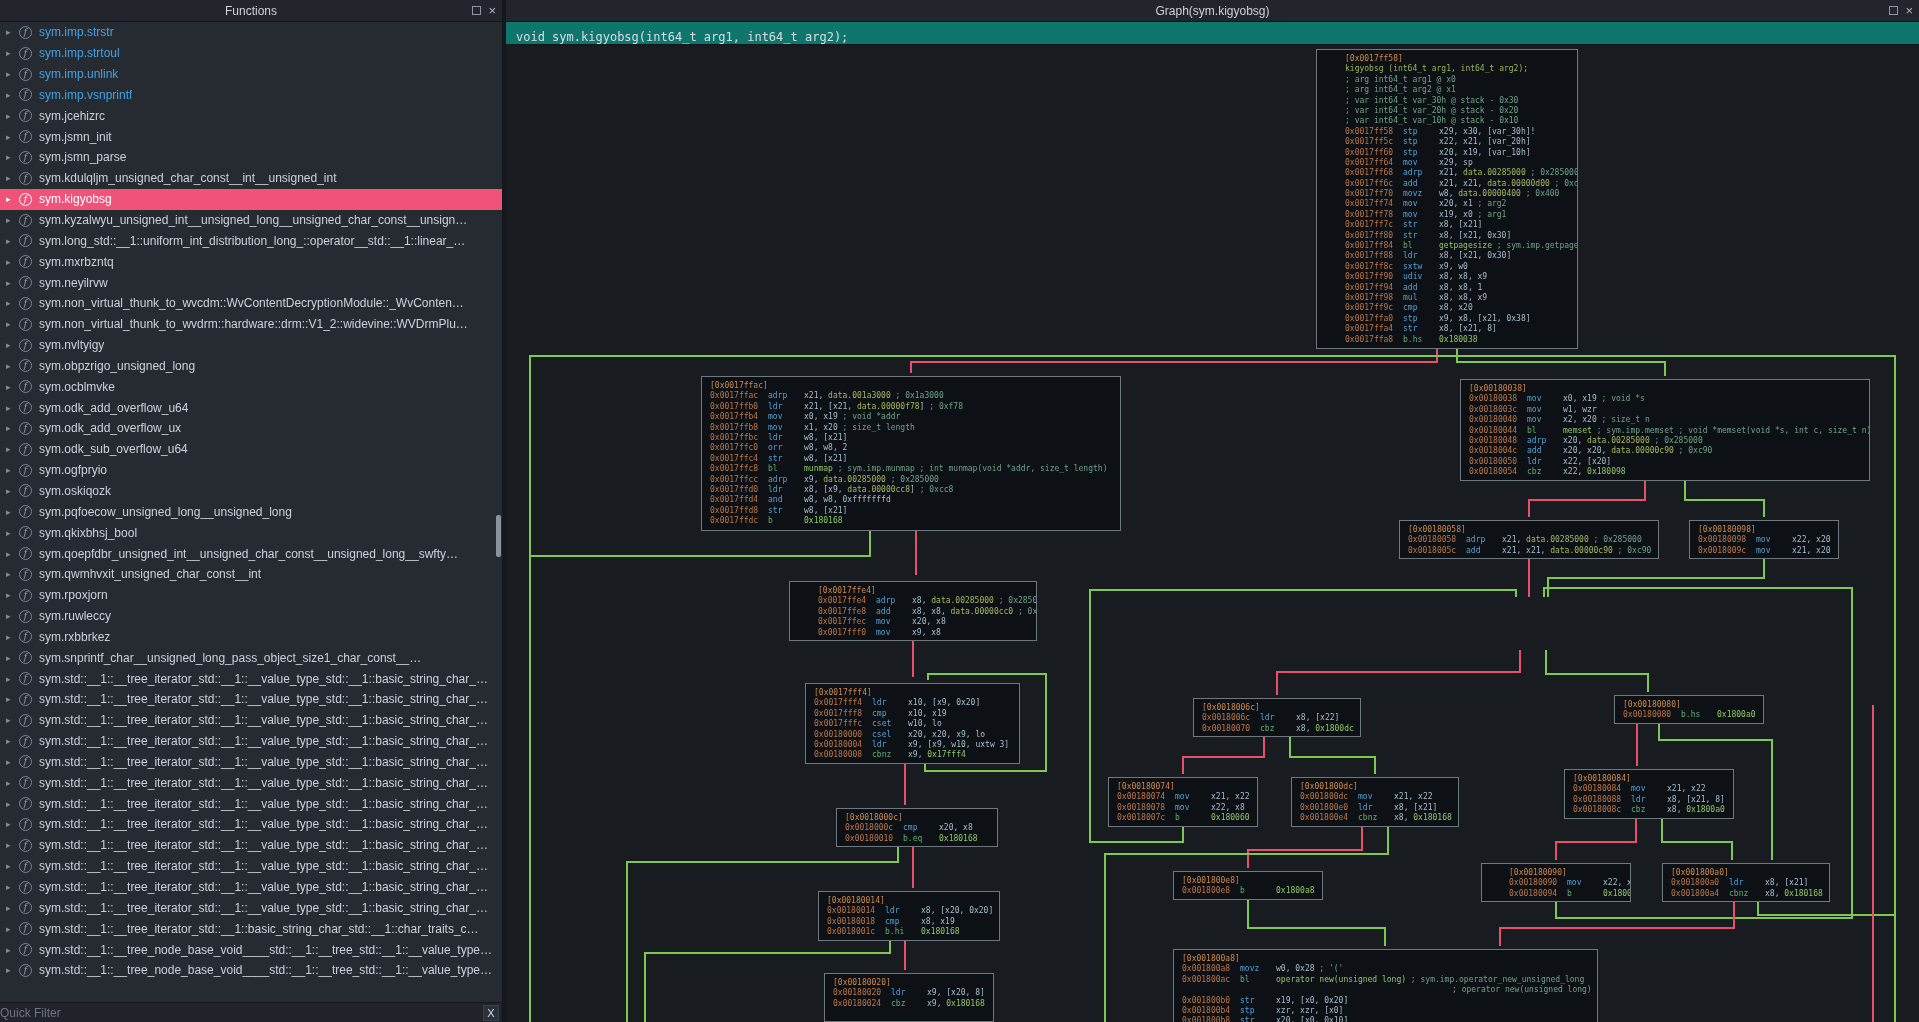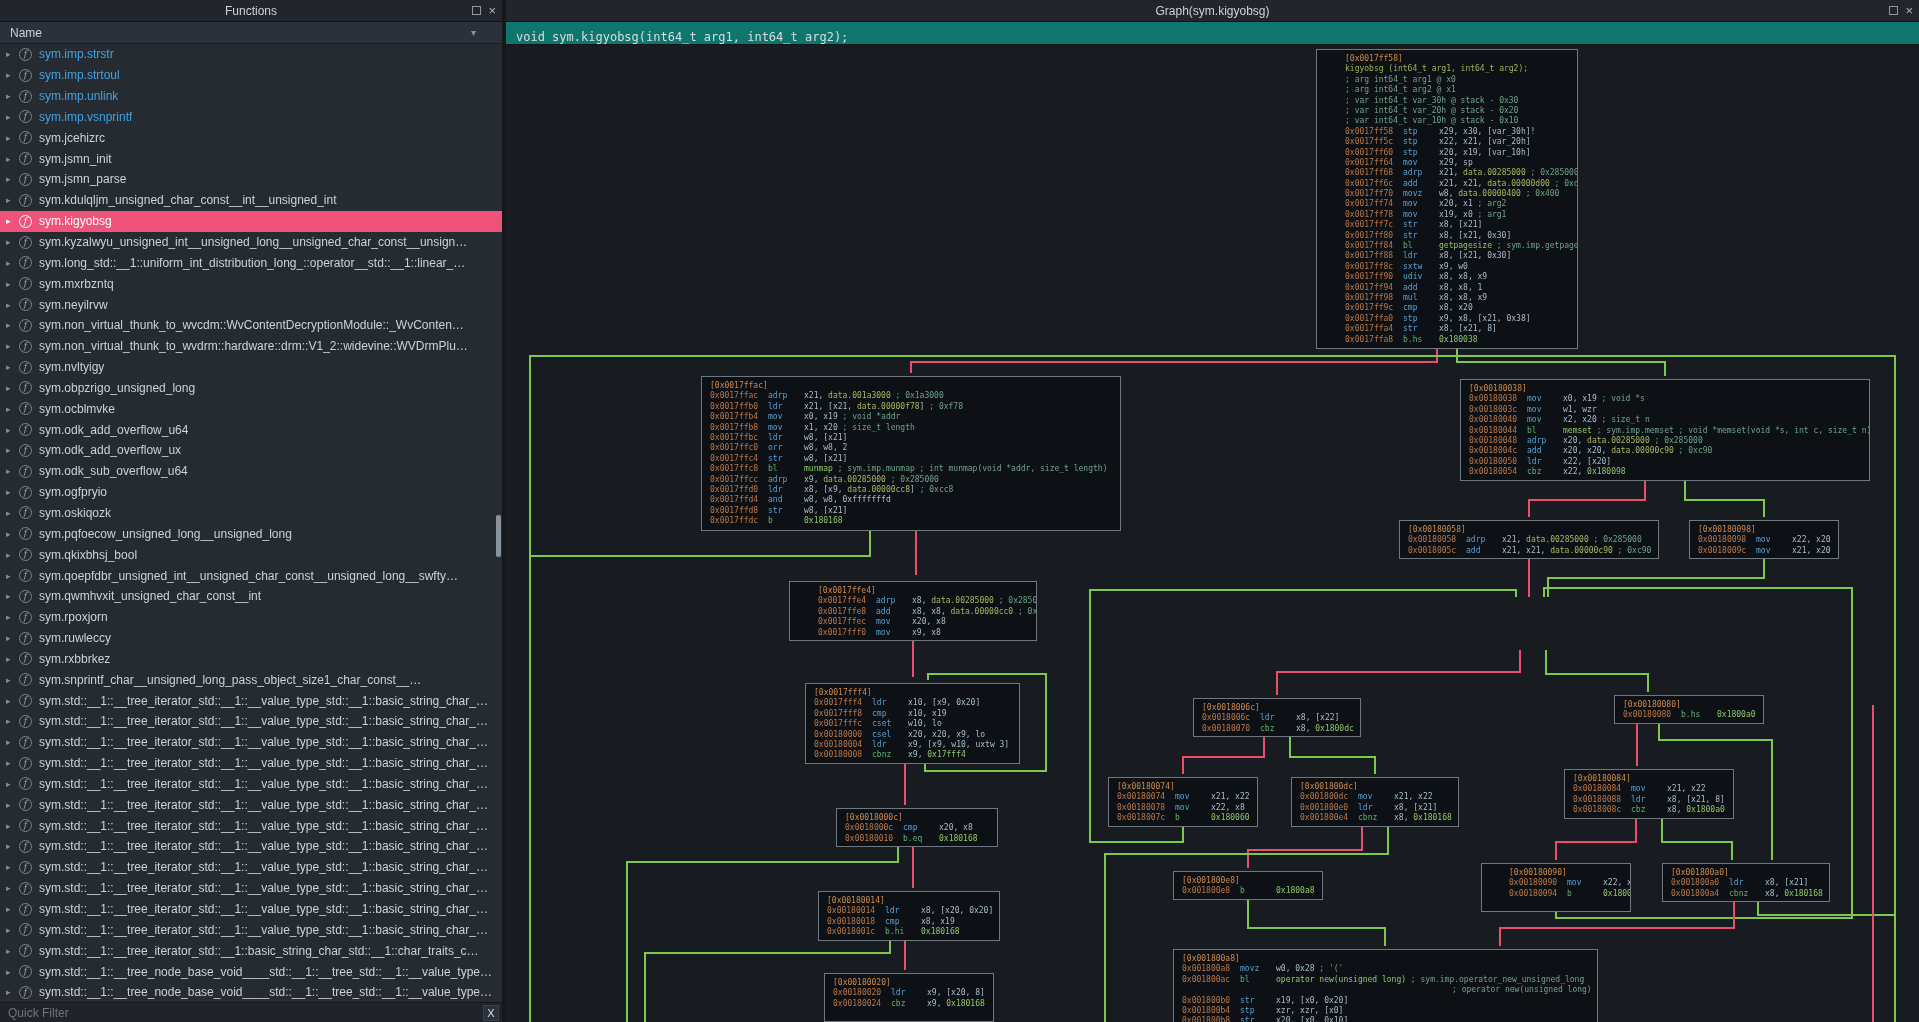"Name" div { html: <div> <span>Name</span> <span>▾</span> </div> -> none }
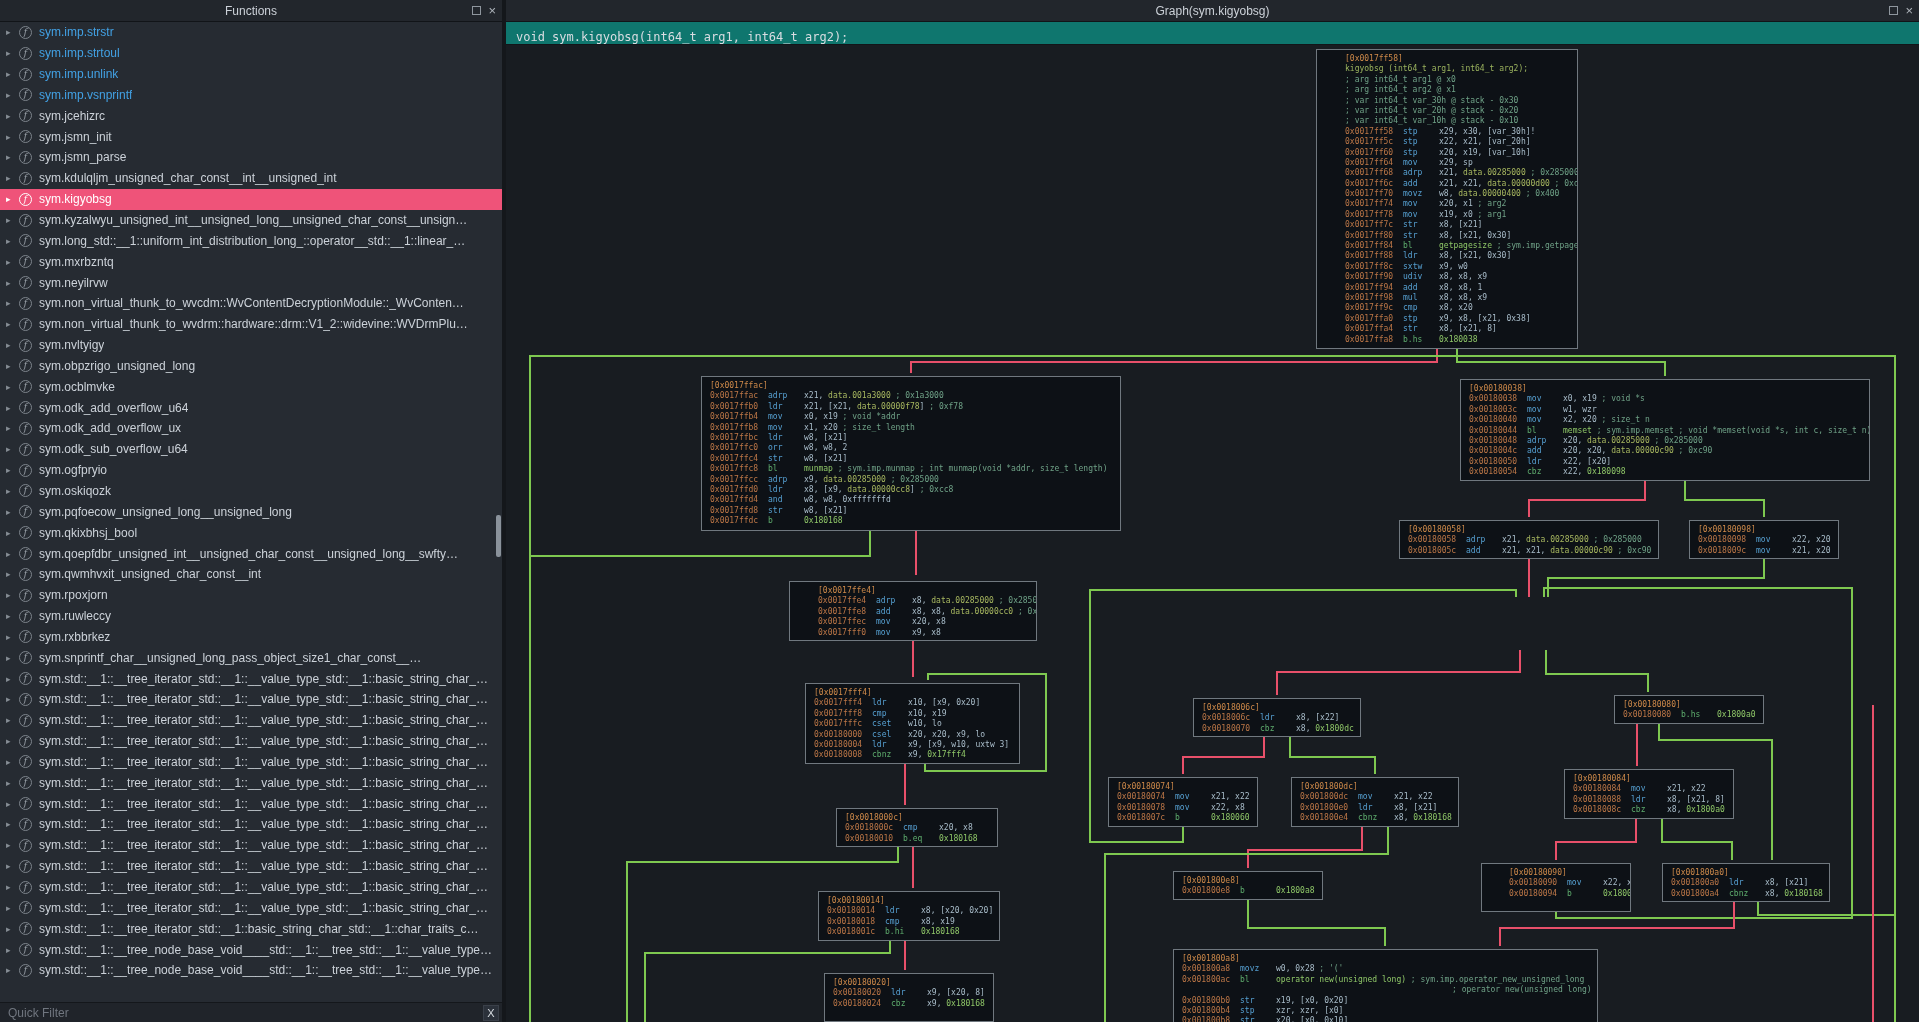"[0x00180090]" div.gblock { height: 49px -> 39px }
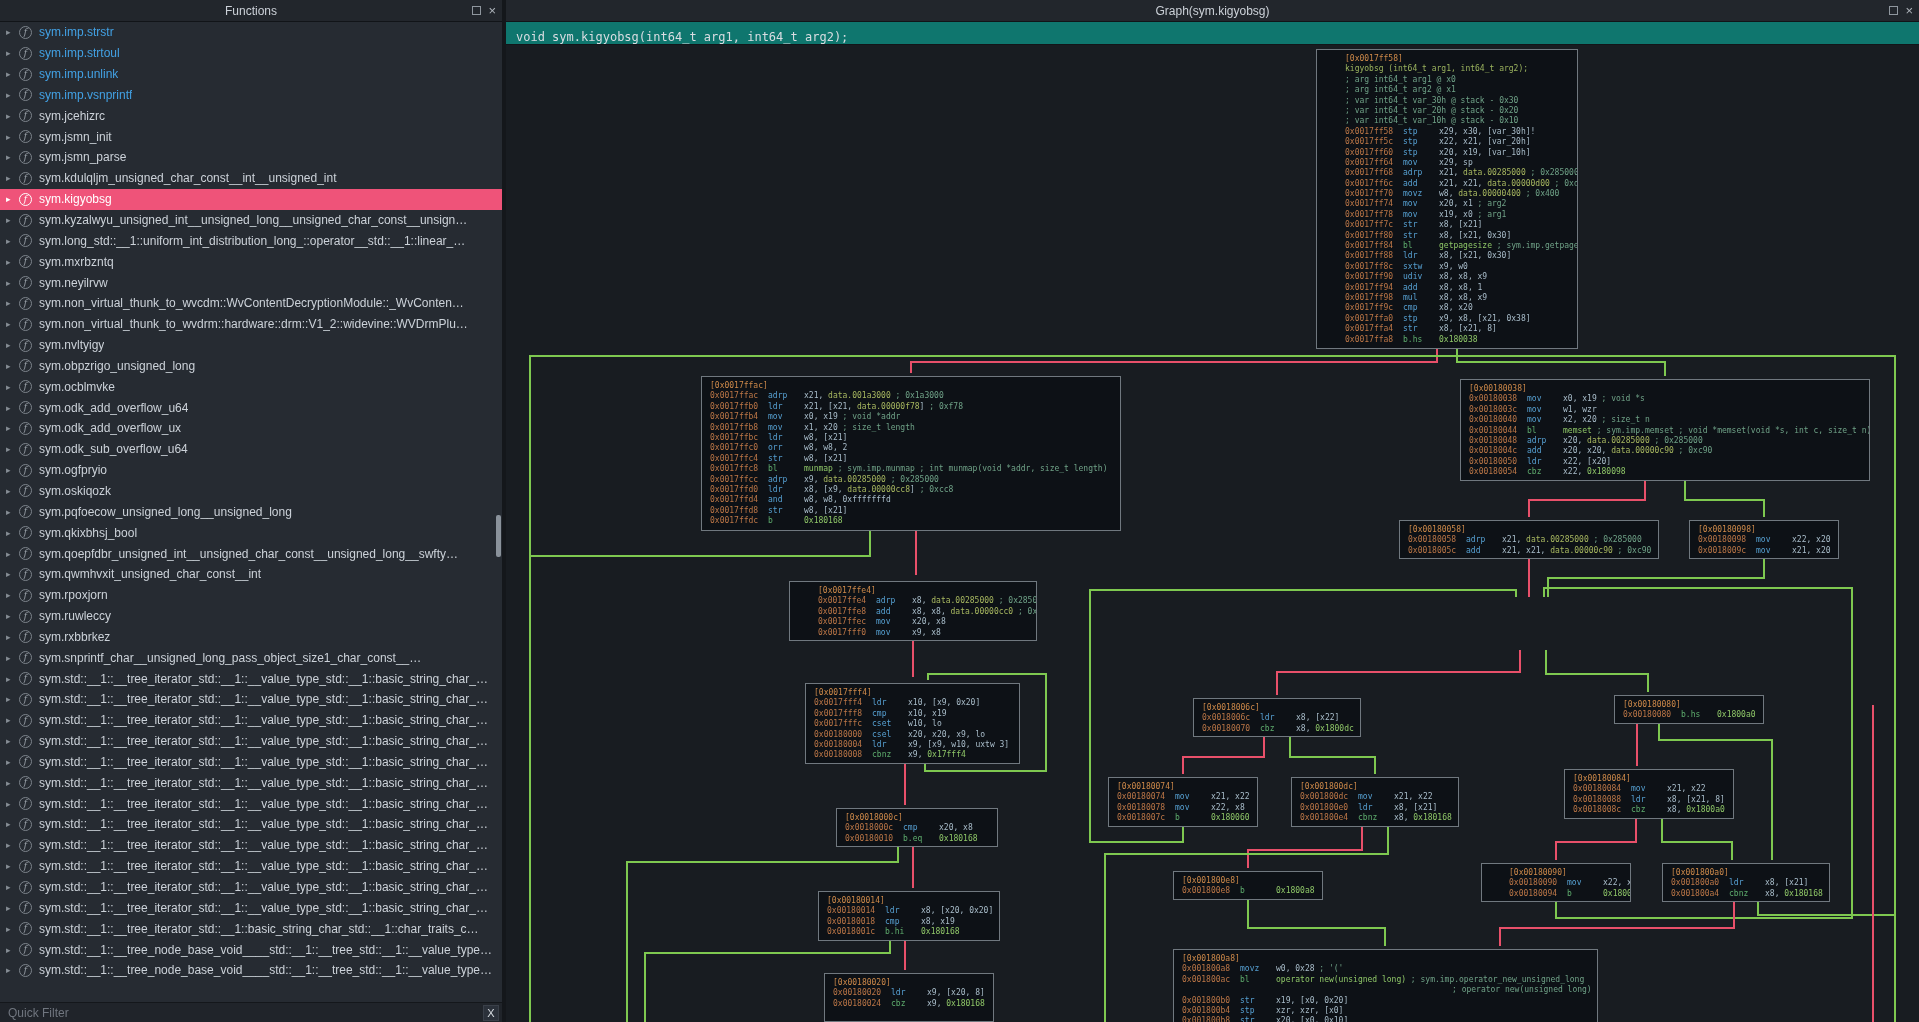"Quick Filter" #filter-bar { padding-left: 8px -> none }
